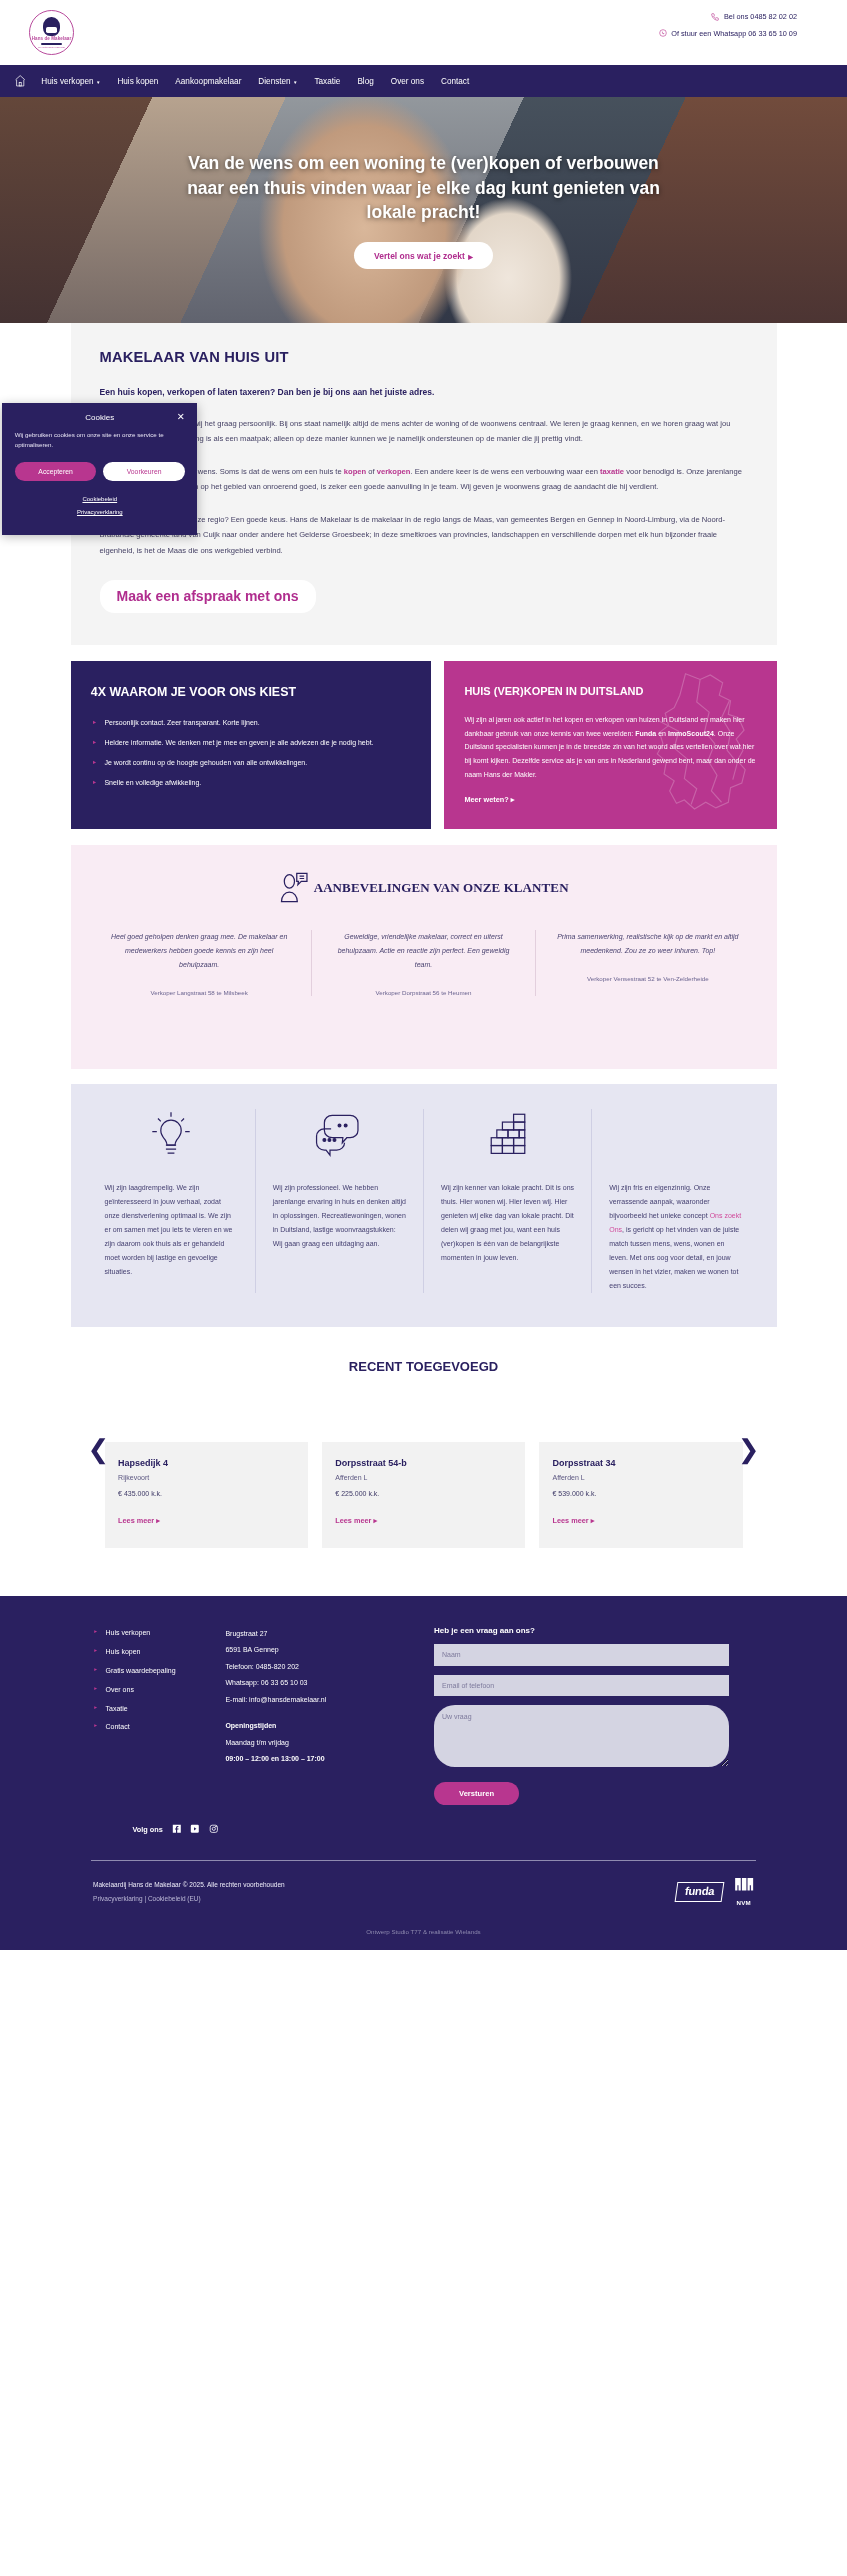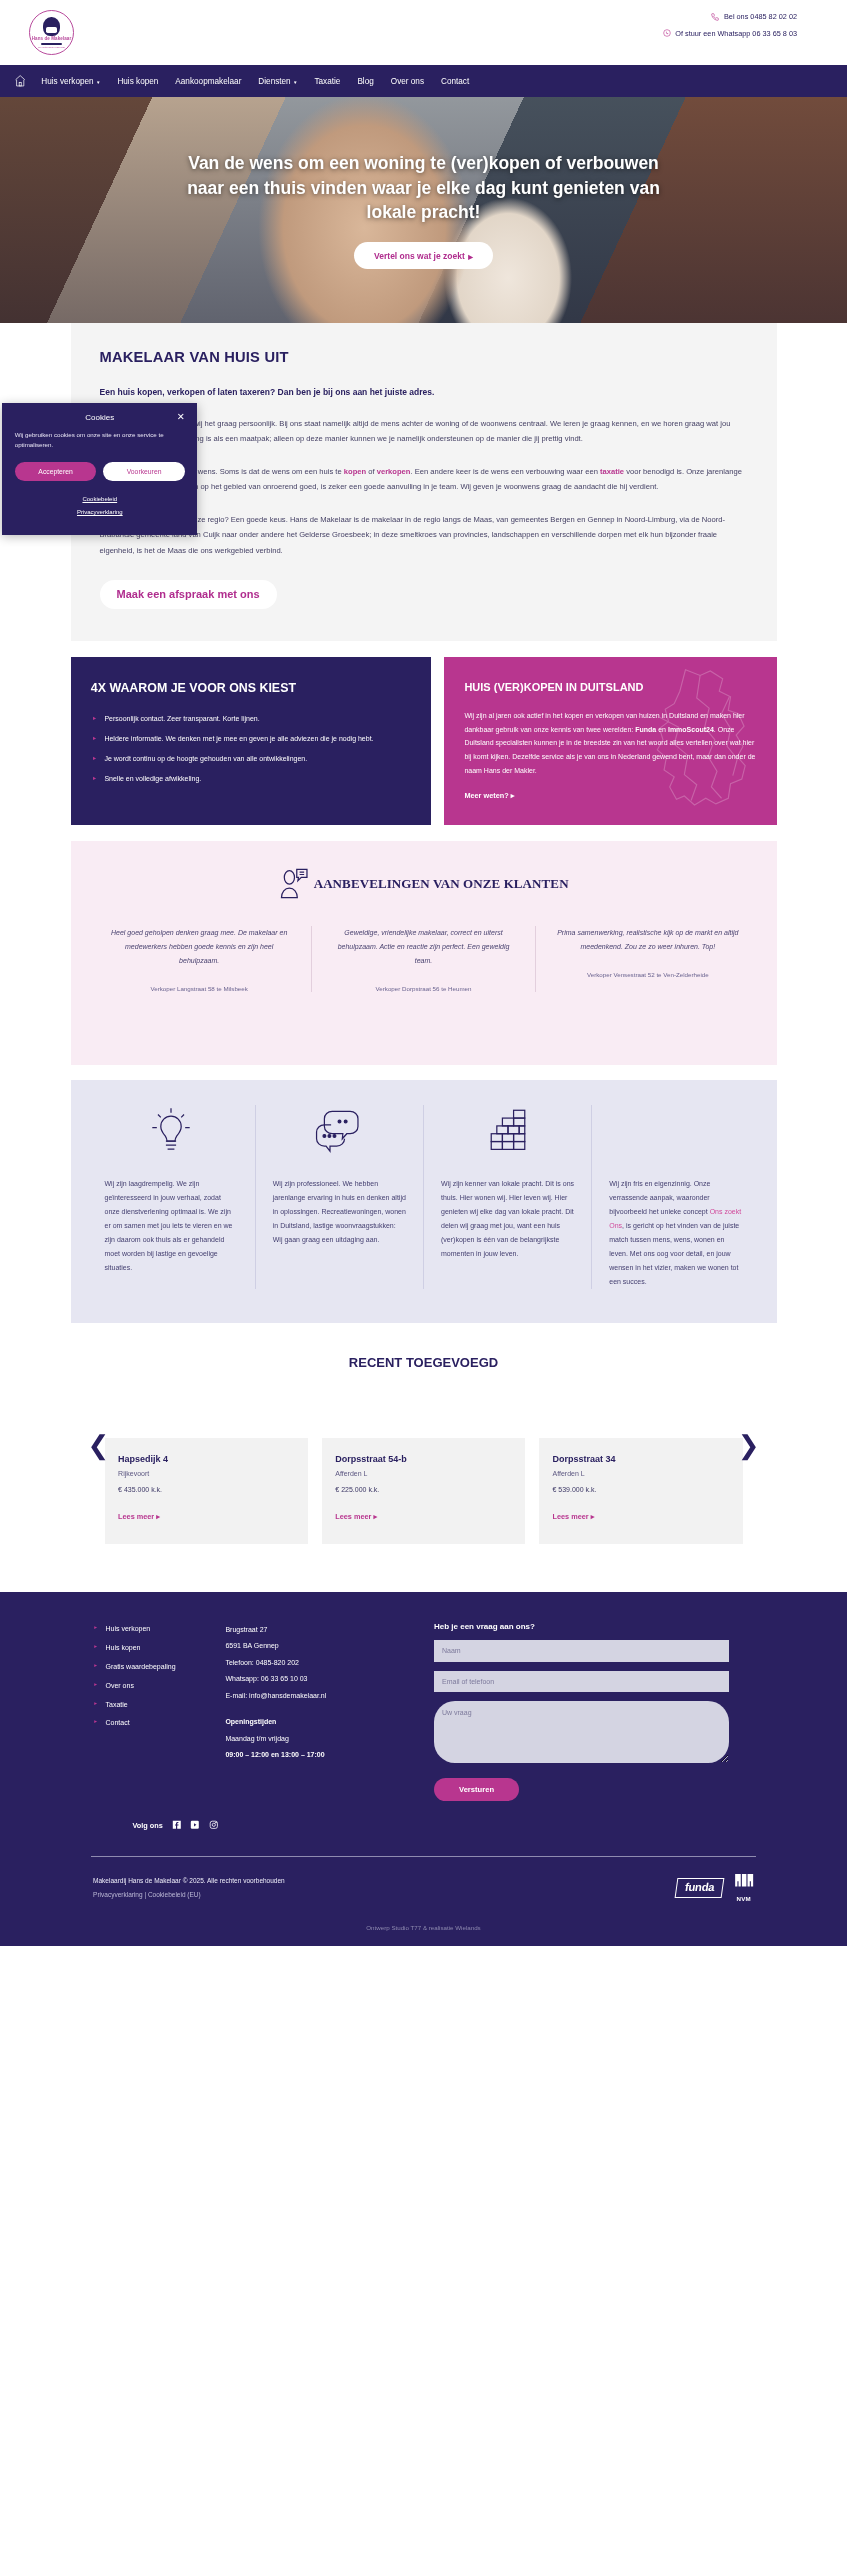"Of stuur een Whatsapp 06" span { text: 8 03 -> 10 09 }
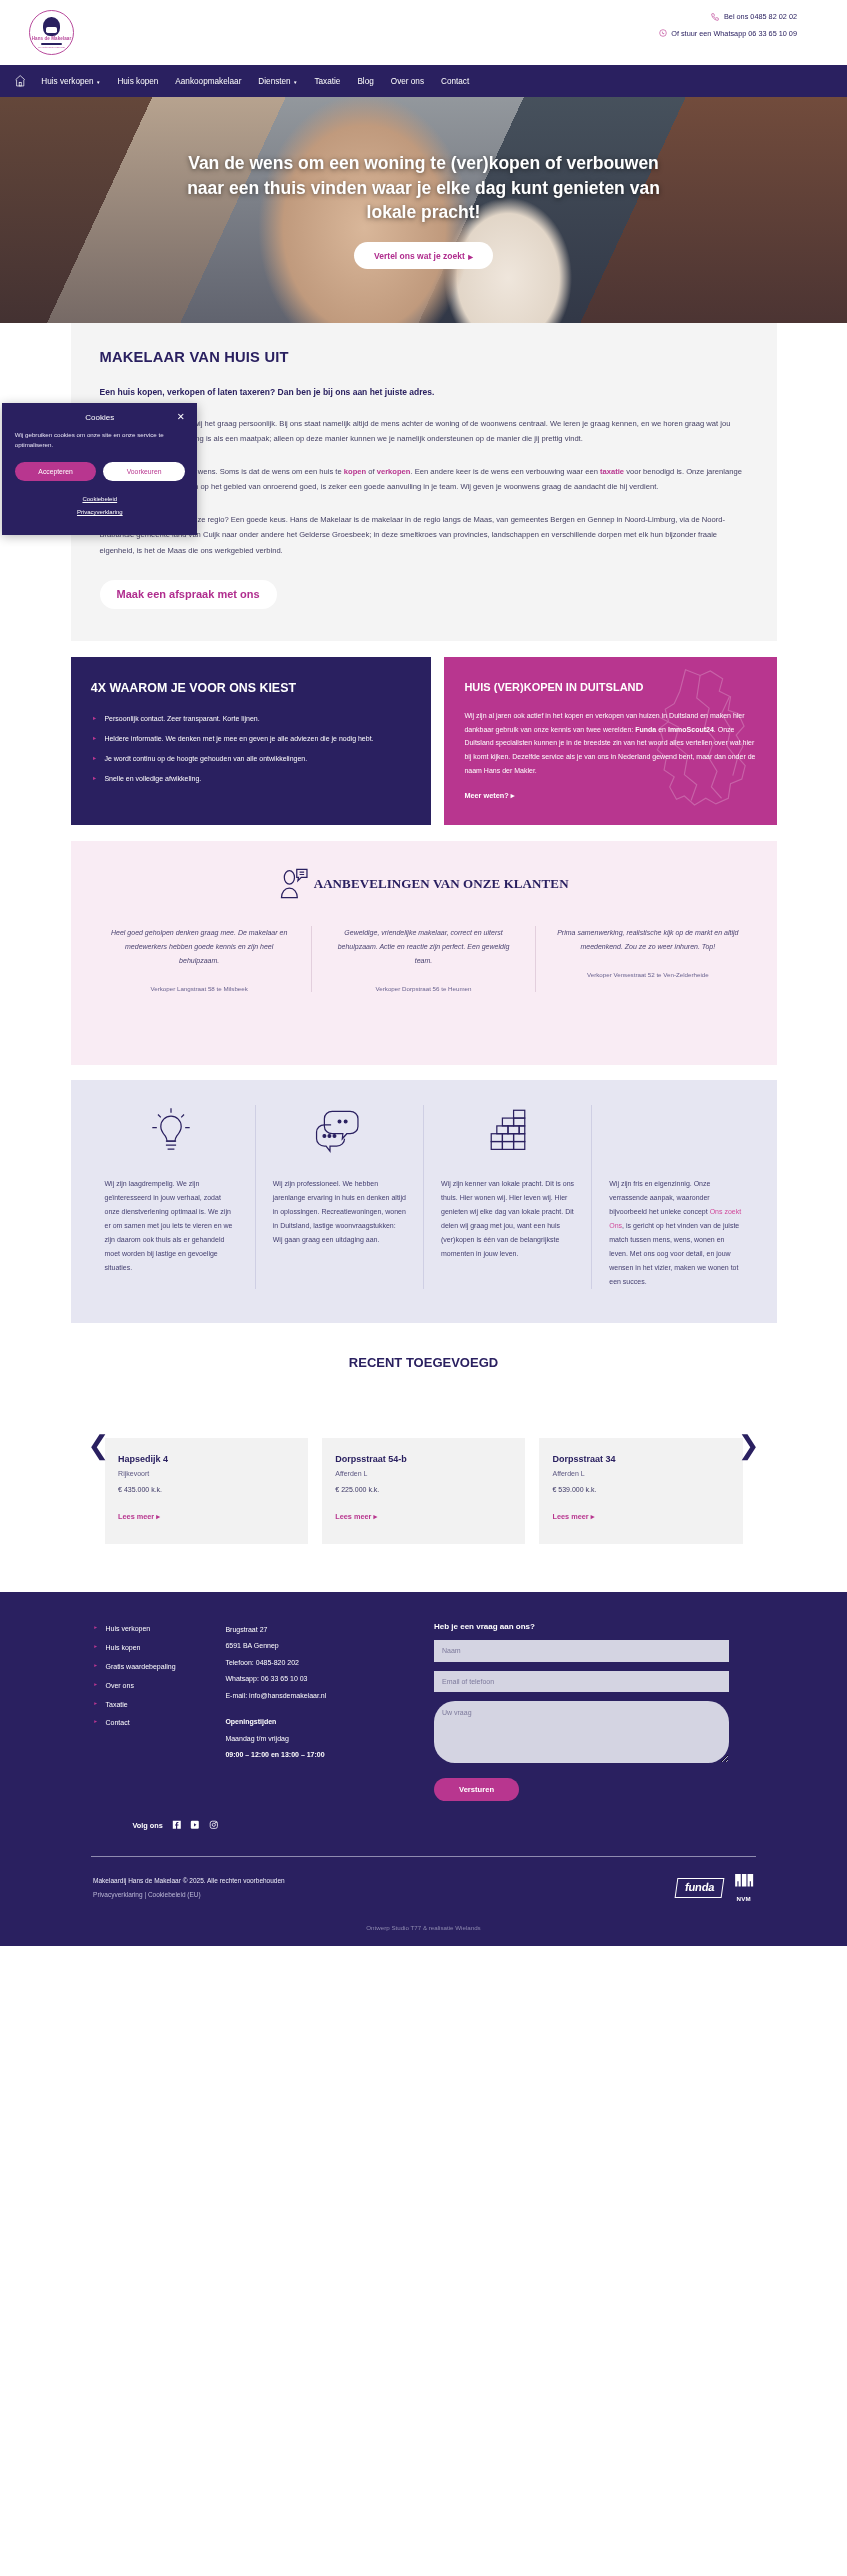"Maak een afspraak met ons" .white-btn { font-size: 11px -> 14px }
